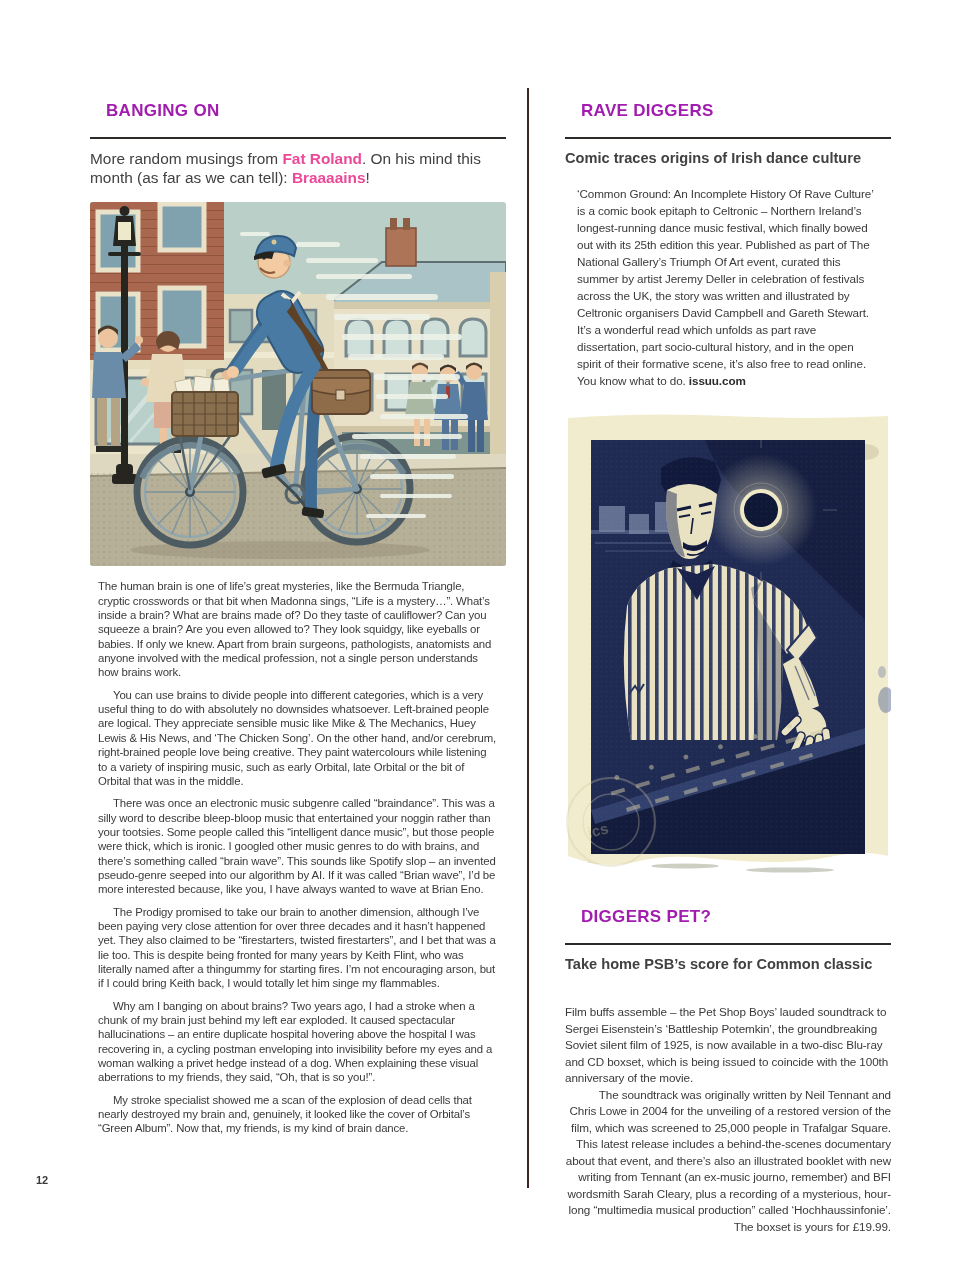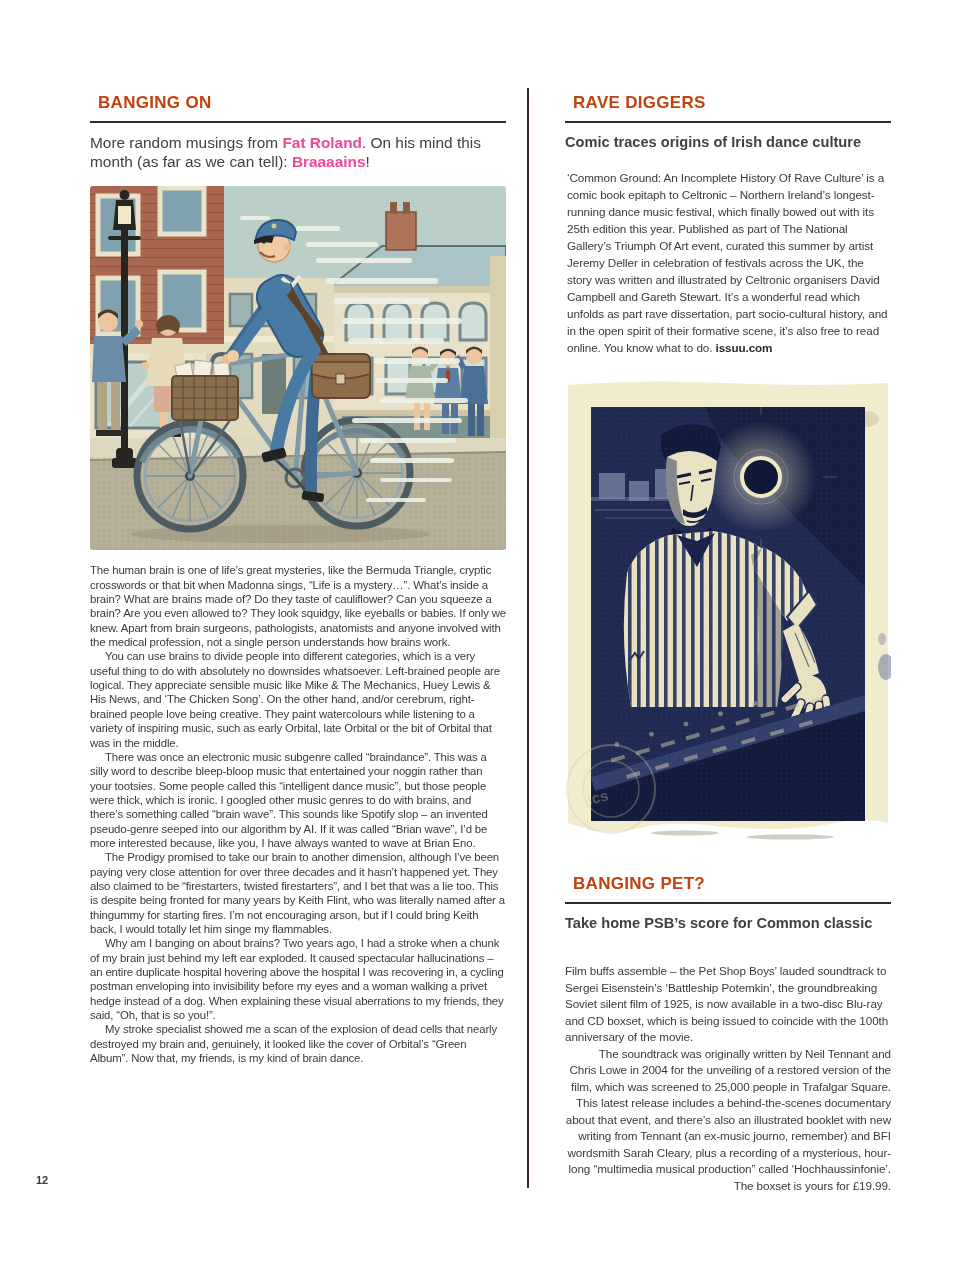"BANGING ON" .section-head { color: #c2410c -> #a21caf; margin: 8px -> 16px }
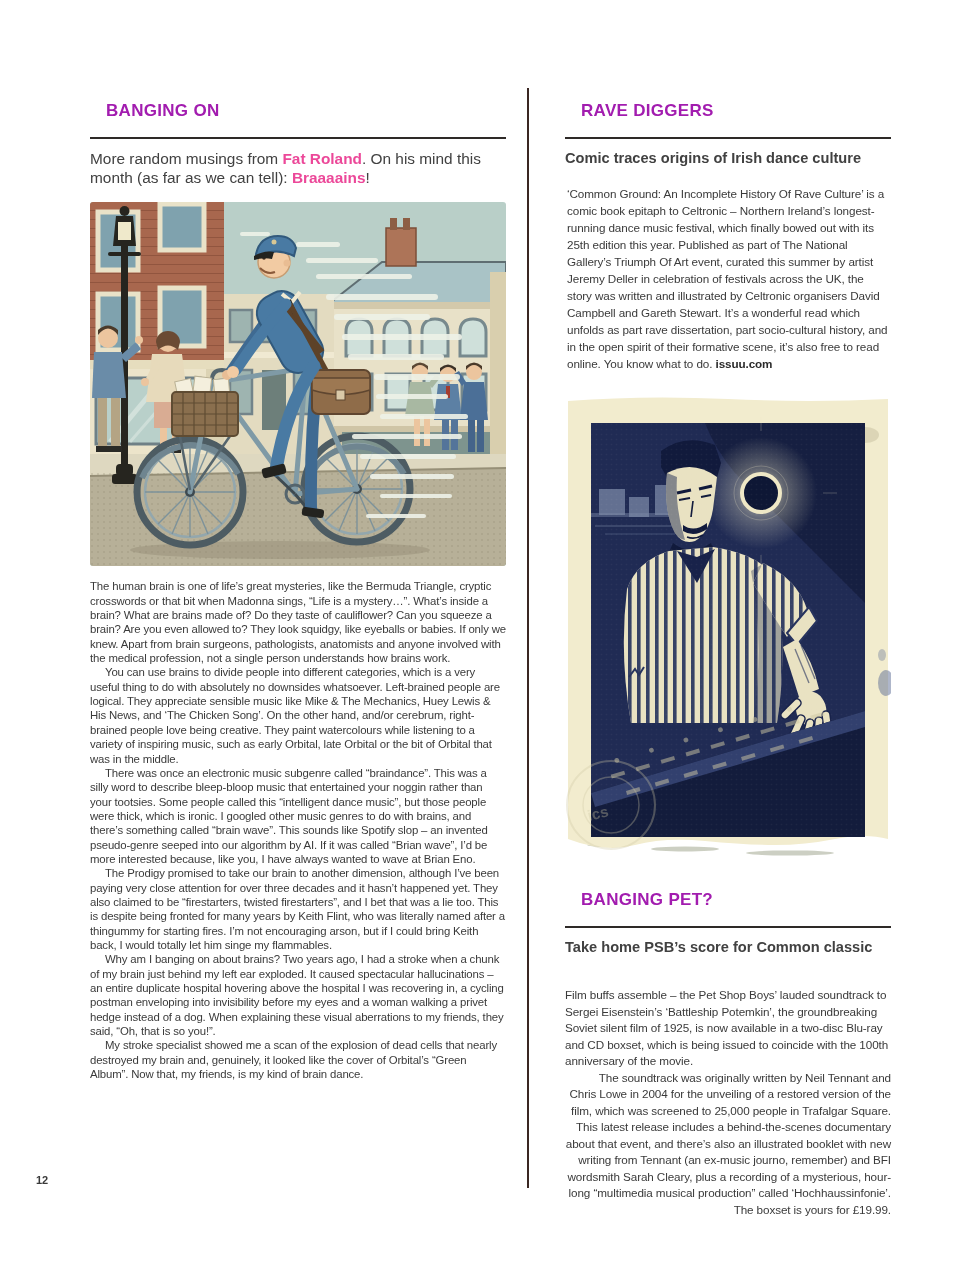"‘Common Ground: An Incomplete History" .body-right p { margin: 2px -> 12px }
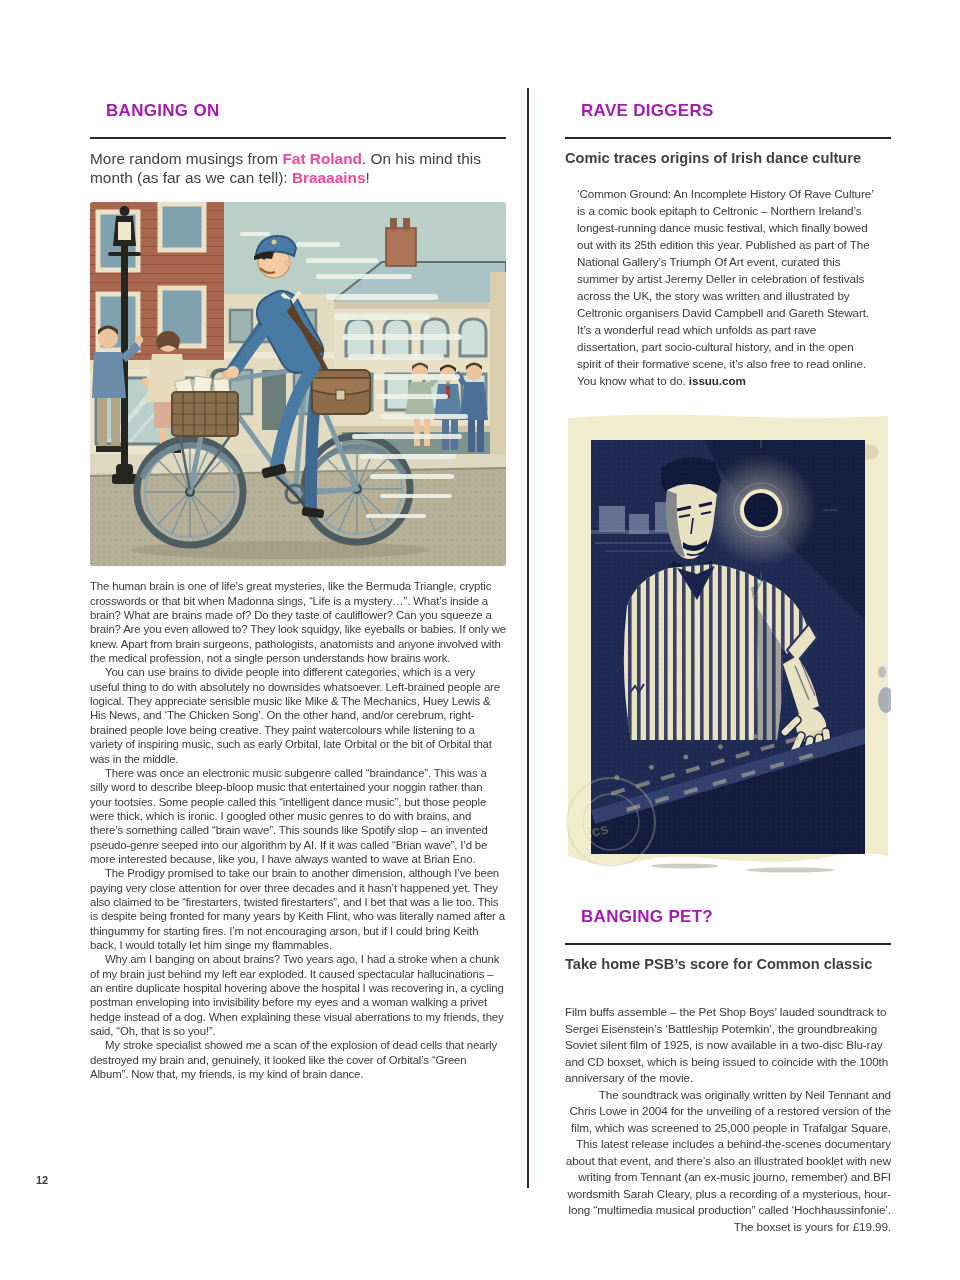"The human brain is one" .body-left p { margin: 0 -> 8px }
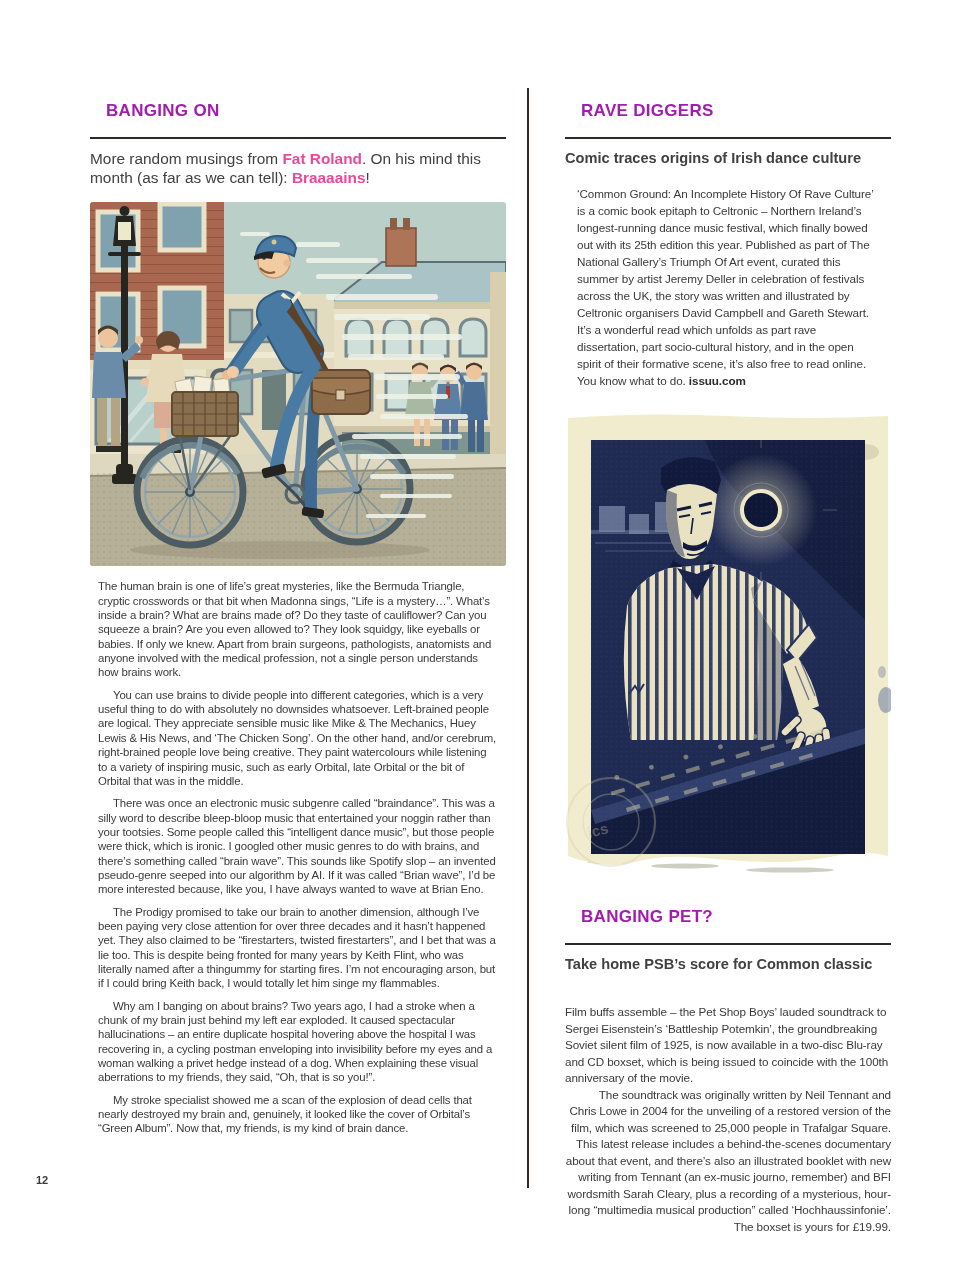"BANGING PET?" h2.section-head { text: BANGING -> DIGGERS }
